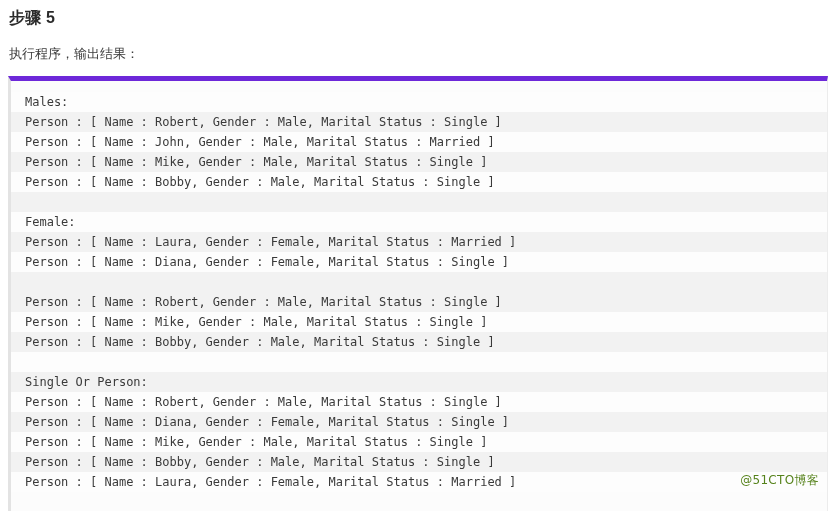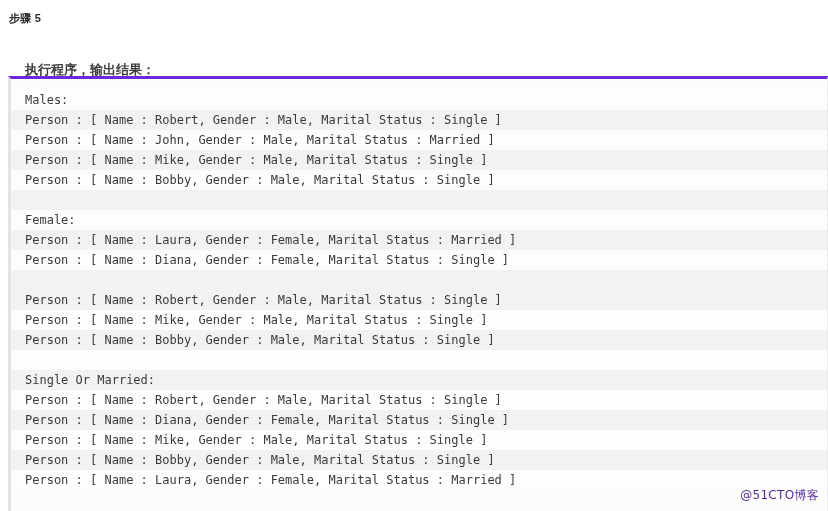"步骤 5" .step-title { font-size: 11px -> 16px }
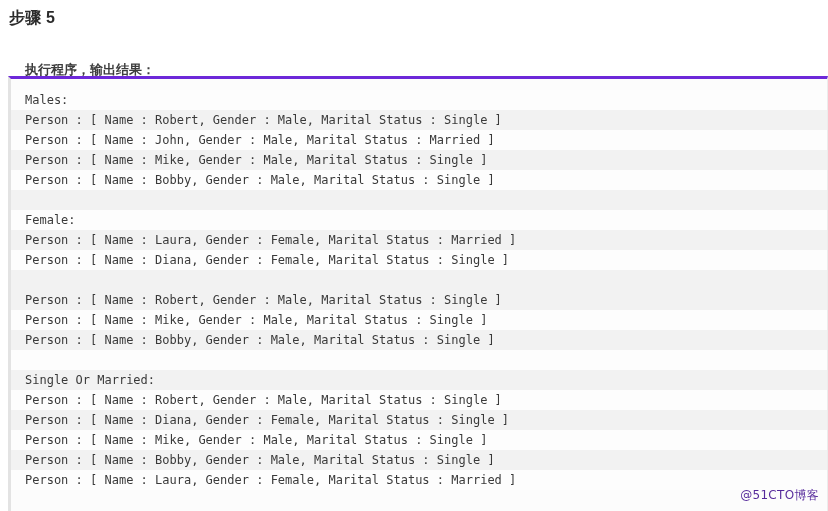"执行程序，输出结果：" .intro-paragraph { font-weight: bold -> normal; margin: 16px -> 0 }
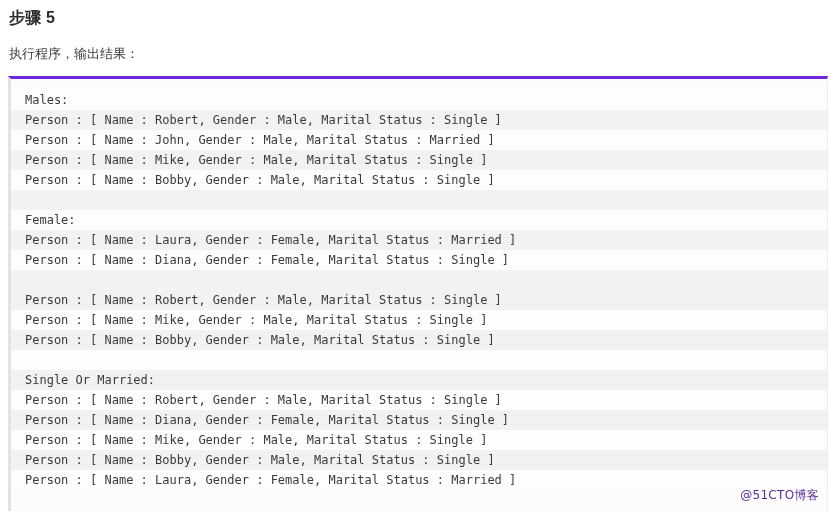"Males:" .code-block { border-top: 3px solid #6d28d9 -> 5px solid #6d28d9 }
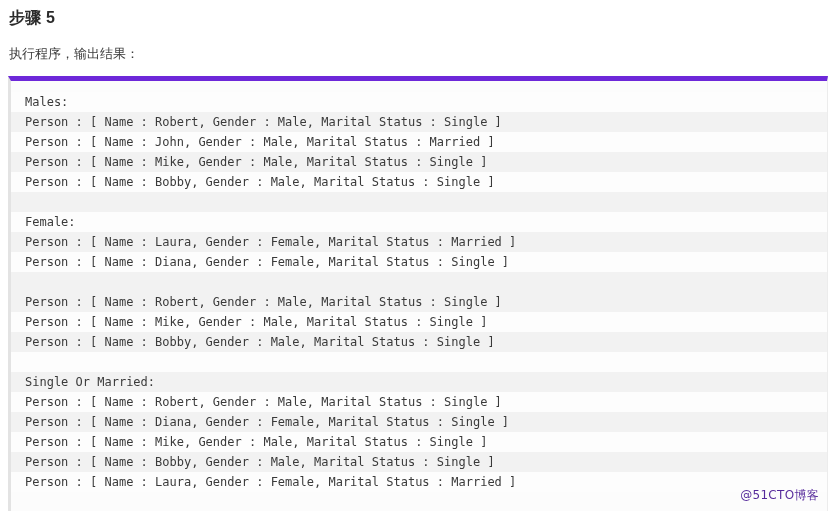"Single Or Married:" div.code-line { text: Married -> Person }
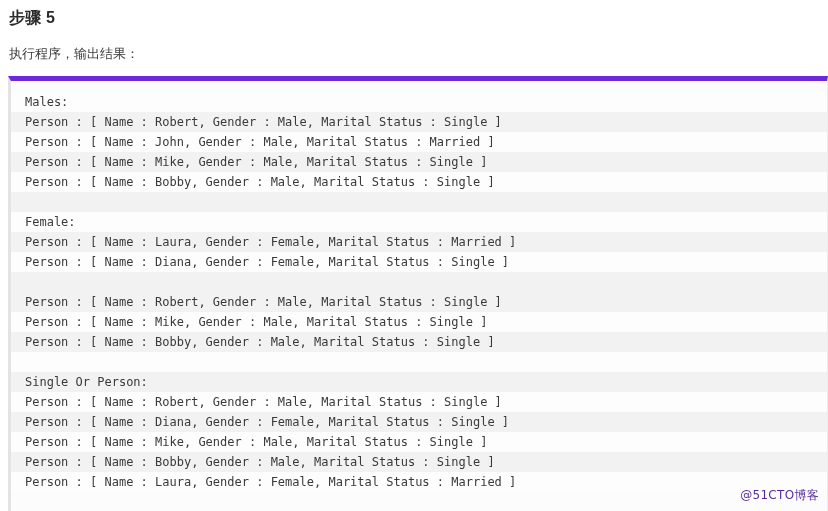"@51CTO博客" .watermark { bottom: 7px -> 22px; color: #4c1d95 -> #4d7c0f }
